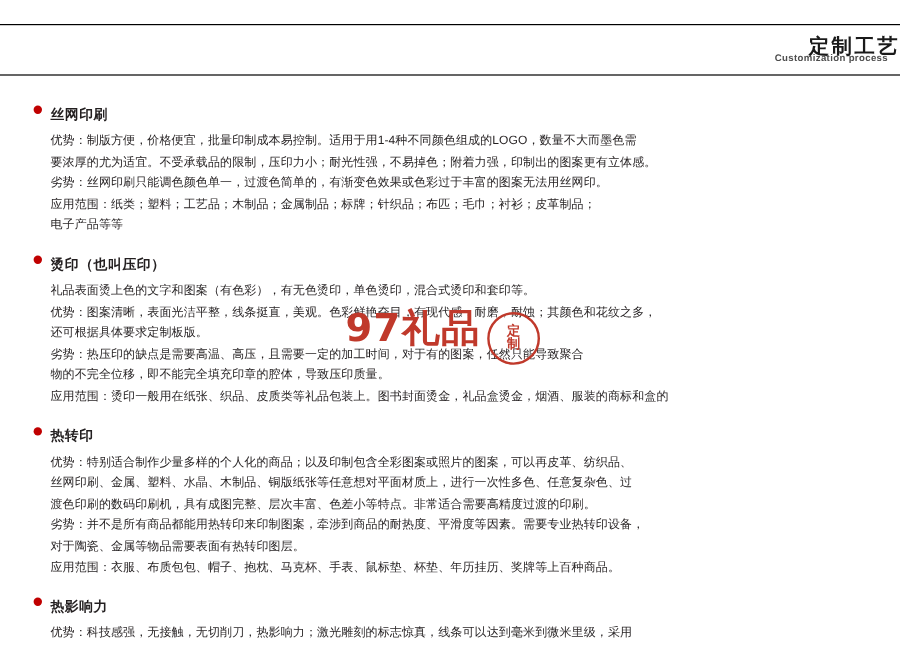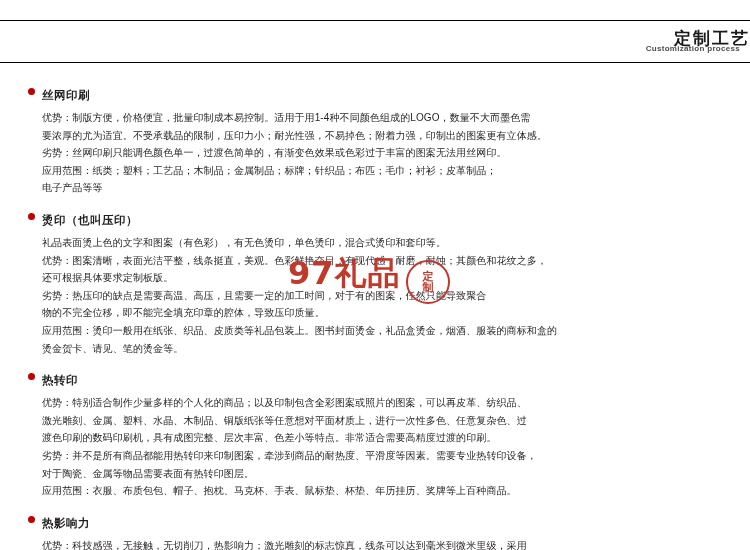"烫金贺卡、请见、笔的烫金等。" p.para { html: <p>烫金贺卡、请见、笔的烫金等。</p> -> none }
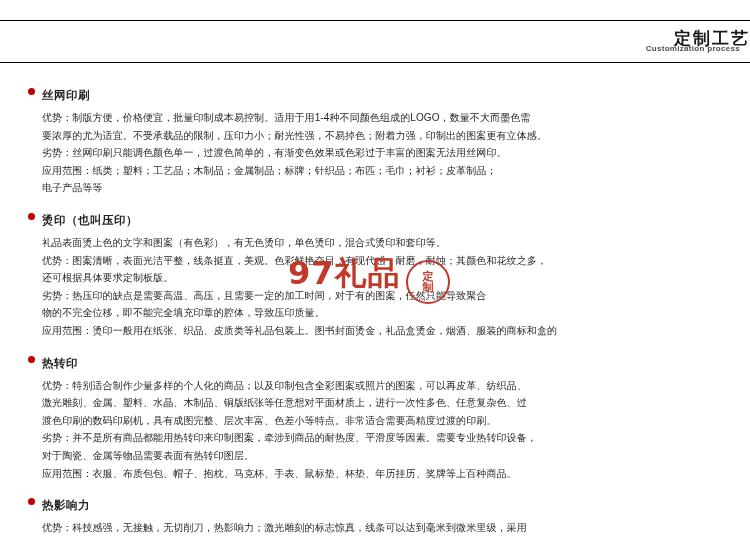"激光雕刻、金属、塑料、水晶、木制品、铜版纸张等任意想对平面材质上，进行一次性多色" p.para { text: 激光雕刻 -> 丝网印刷 }
